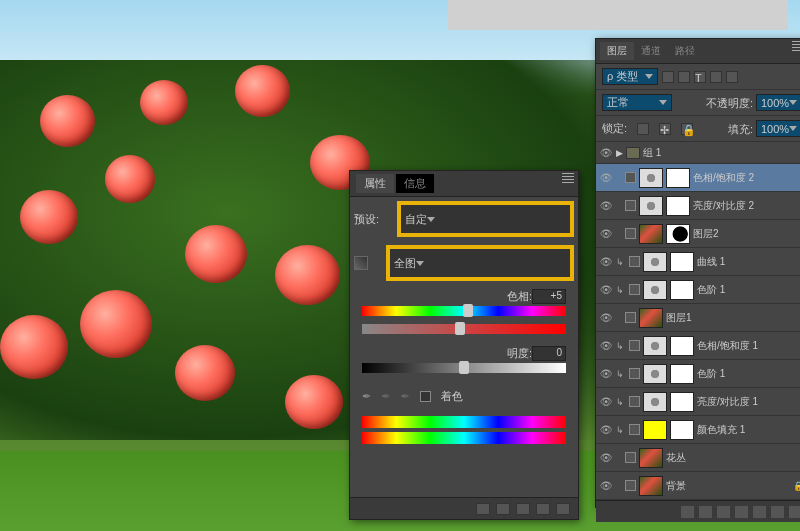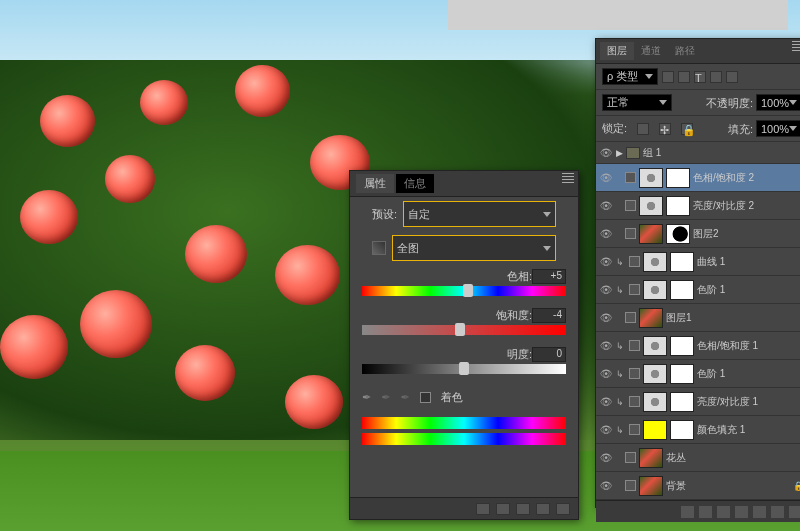"ρ 类型" .lsel { background: #000000 -> #0c4a6e }
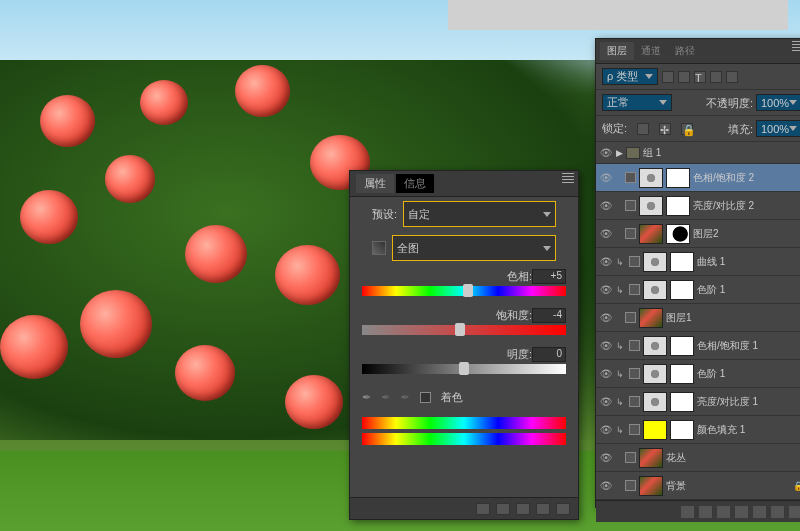"预设:" .prow { gap: 6px -> 18px; padding: 4px 22px -> 4px 4px }
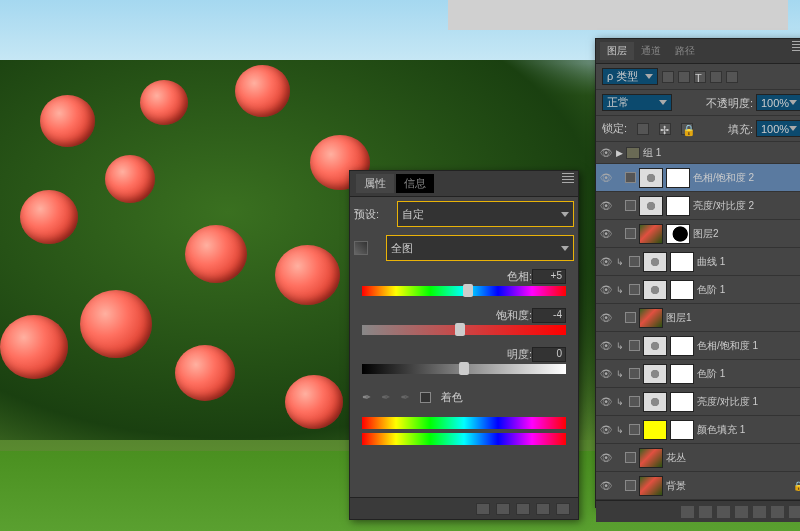"自定" .psel { border: 1px solid #eab308 -> 4px solid #eab308; height: 26px -> 36px; justify-content: space-between -> flex-start }
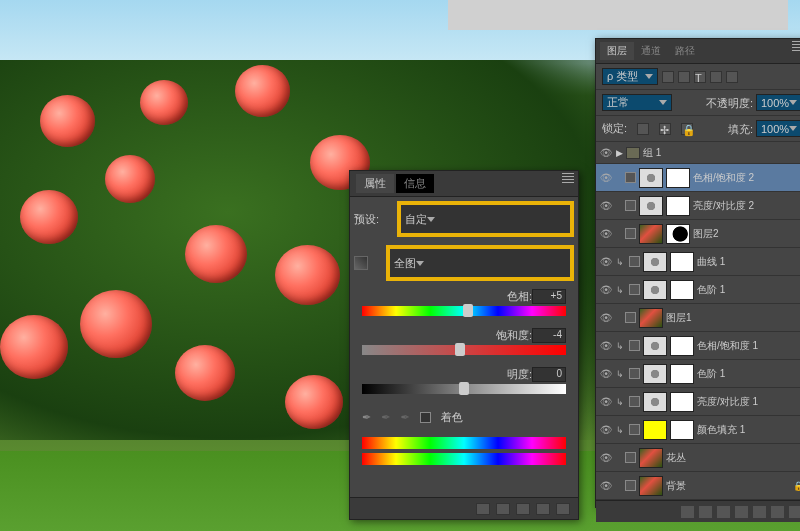"饱和度:" div.slab { html: <div> <span>饱和度:</span> <span>-4</span> </div> -> none }
